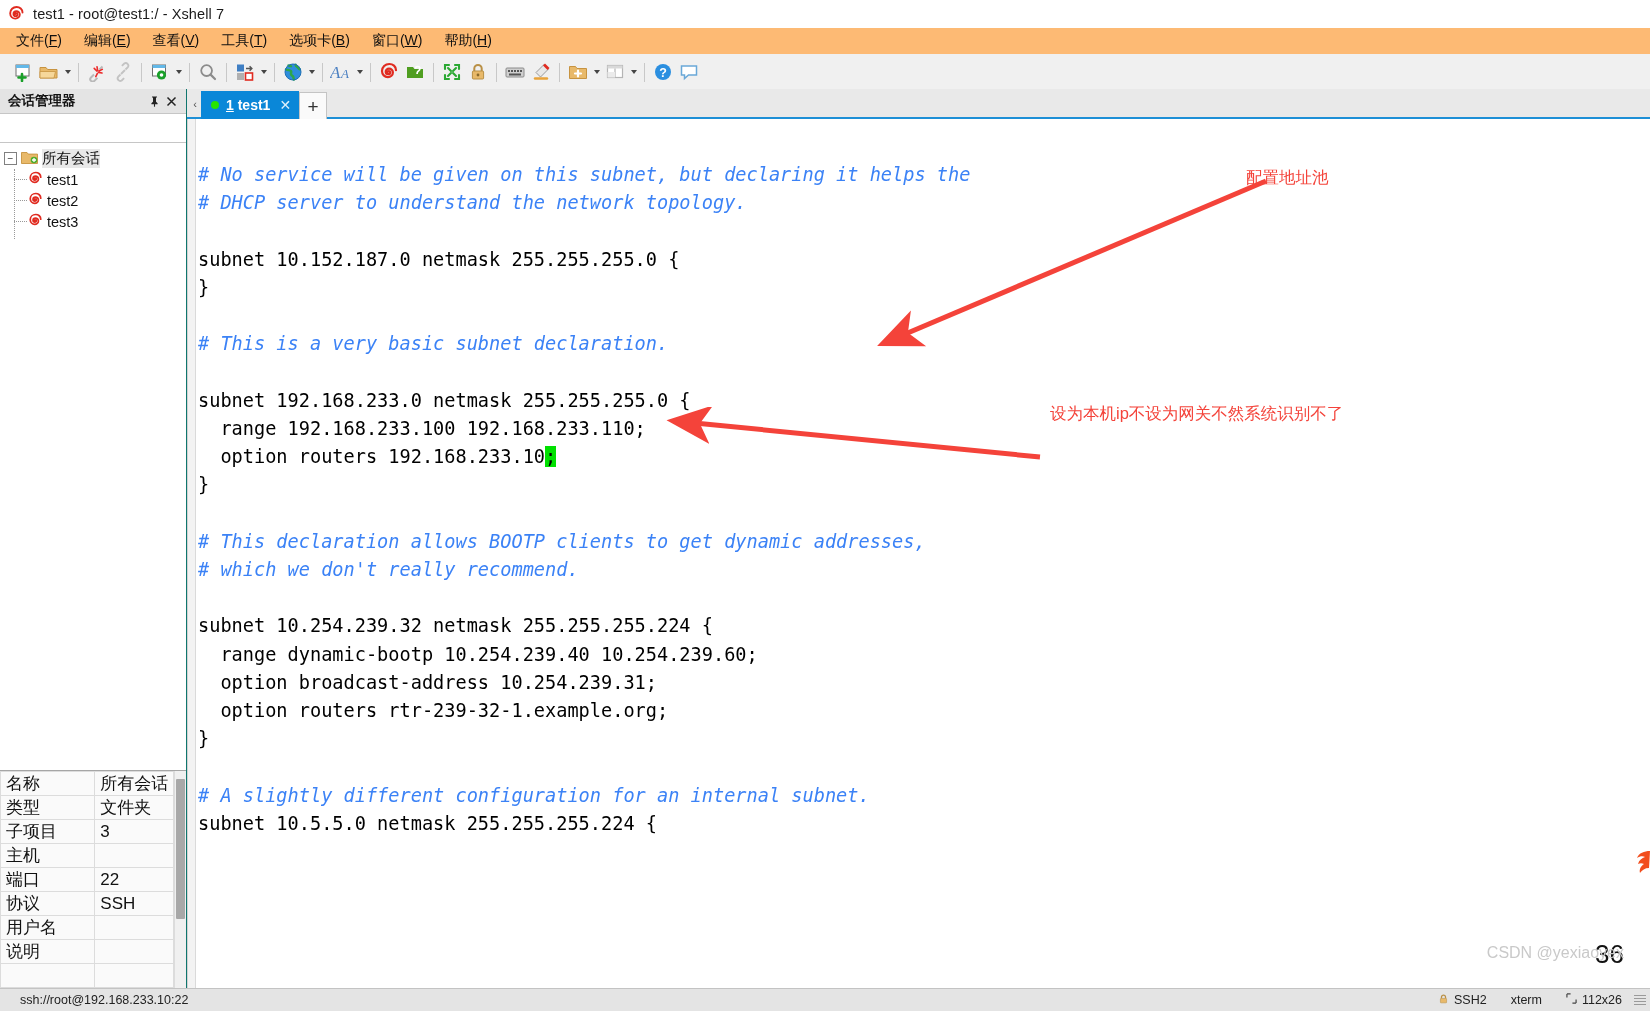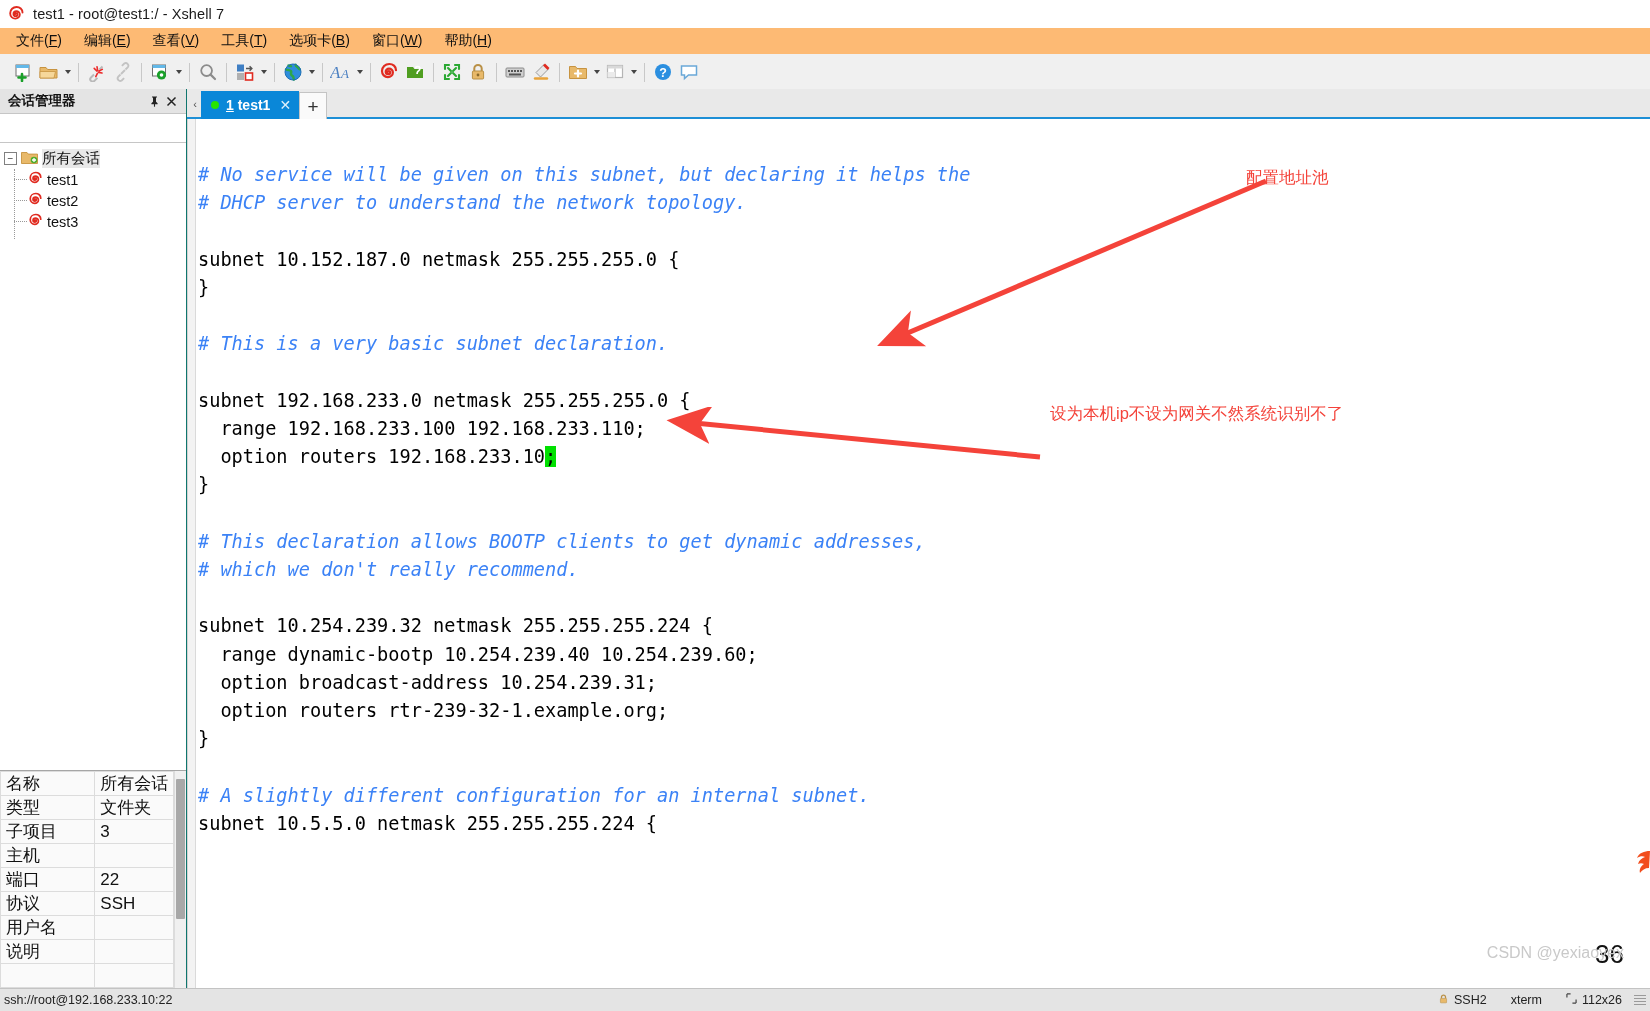"ssh://root@192.168.233.10:22" .sb-left { padding-left: 4px -> 20px }
